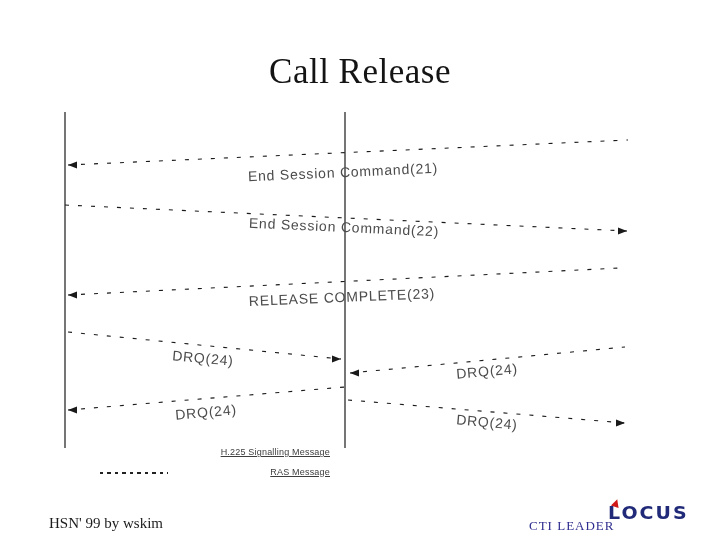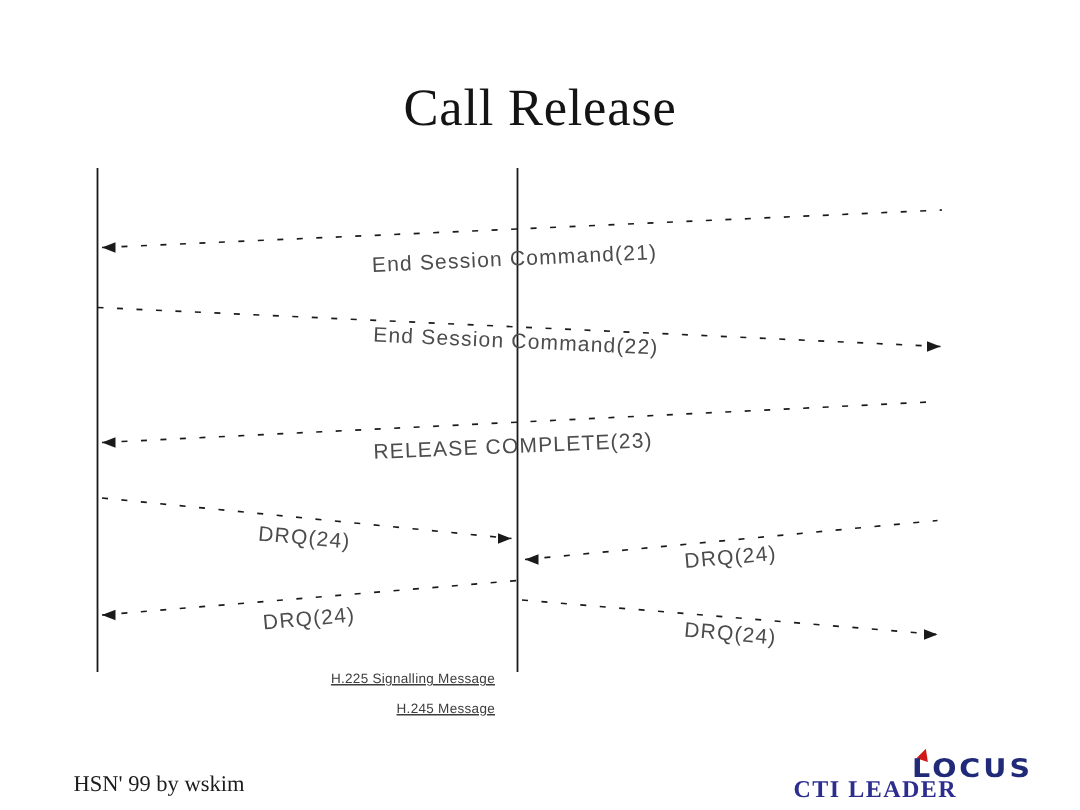"RAS Message" div.legend-row { html: none -> <div> <div></div> <div>RAS Message</div> </div> }
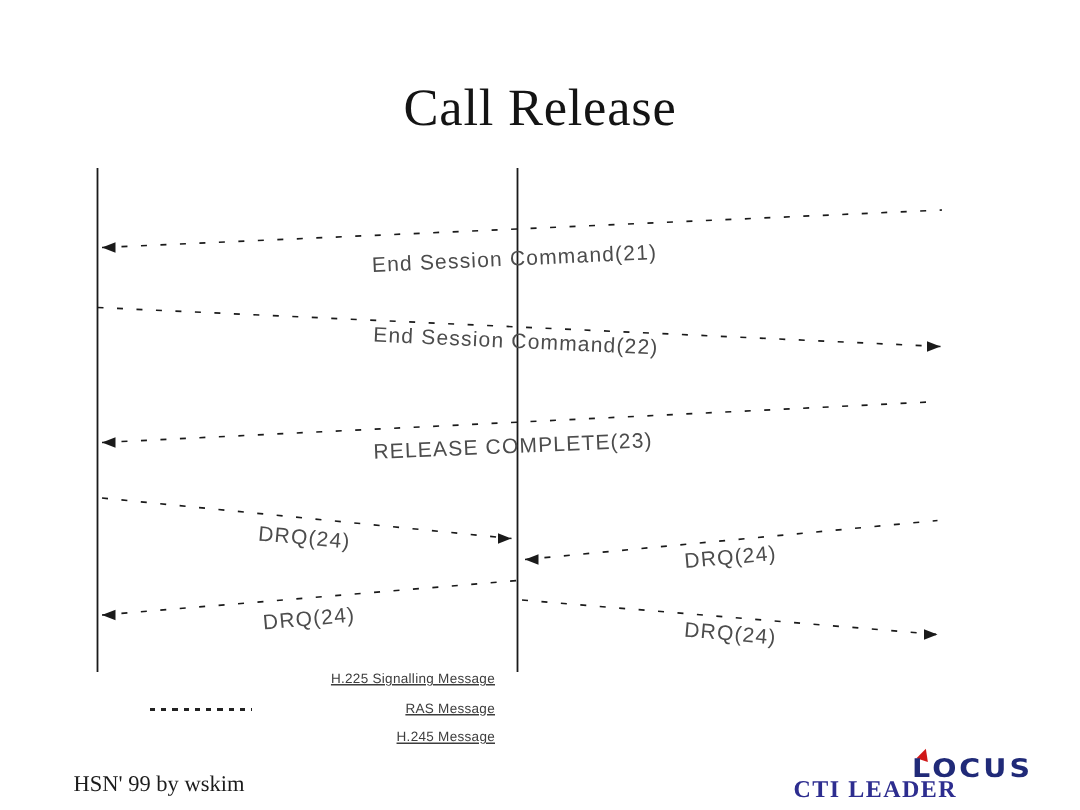"H.245 Message" div.legend-row { html: <div> <div>H.245 Message</div> </div> -> none }
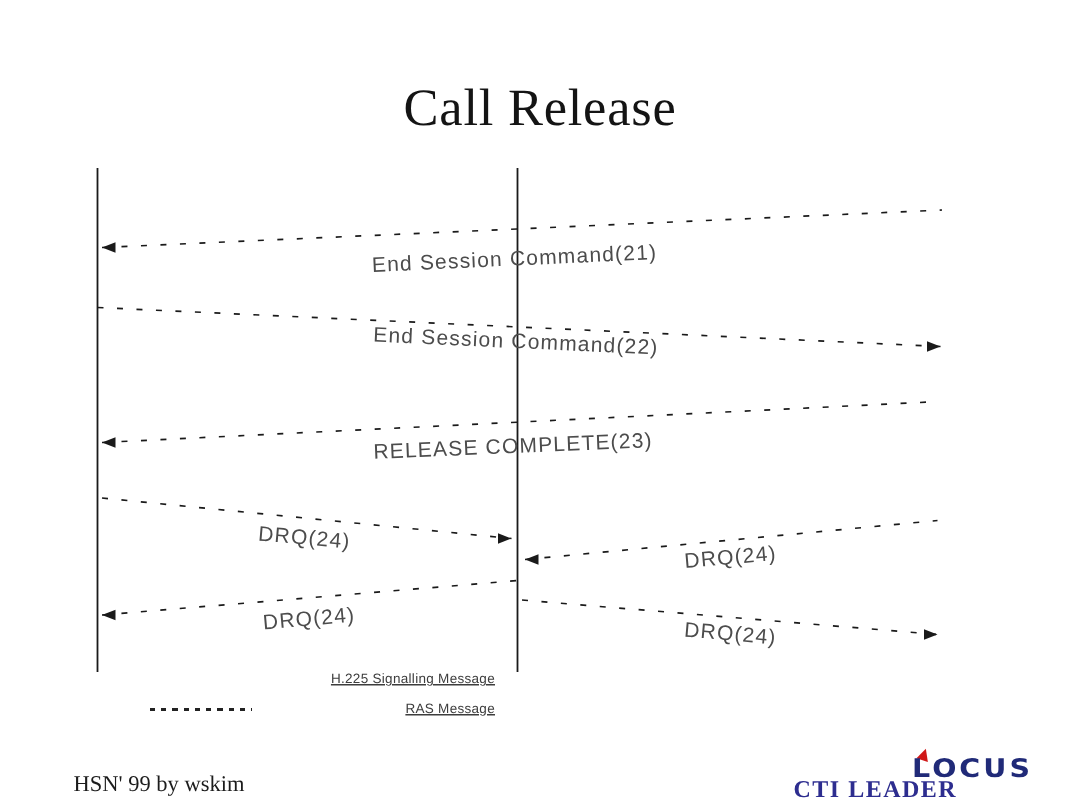"CTI LEADER" .footer-brand-label { font-size: 16px -> 13px; font-weight: bold -> normal }
